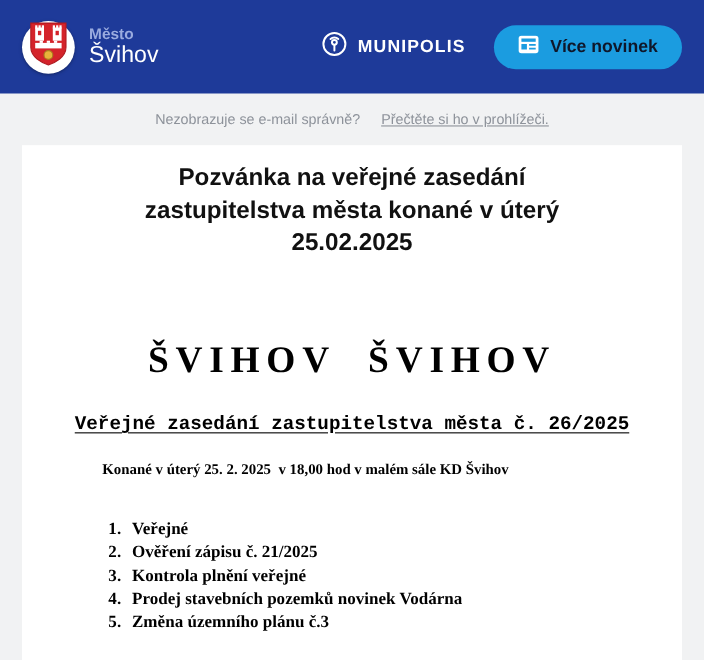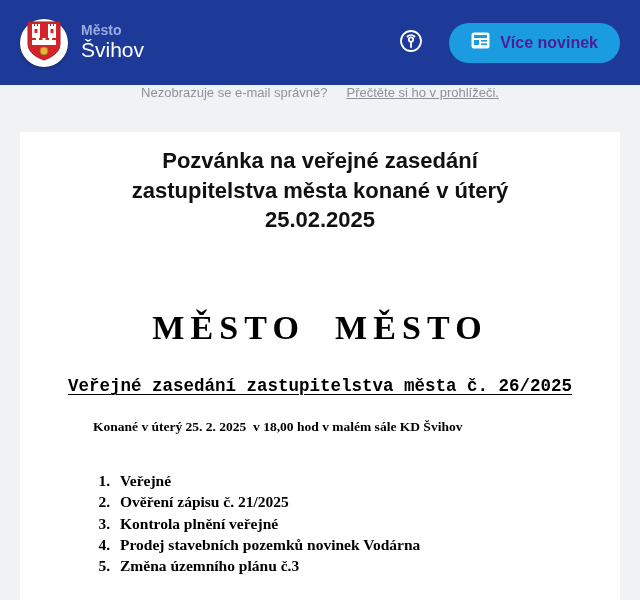"MUNIPOLIS" span.munipolis-label { html: none -> <span>MUNIPOLIS</span> }
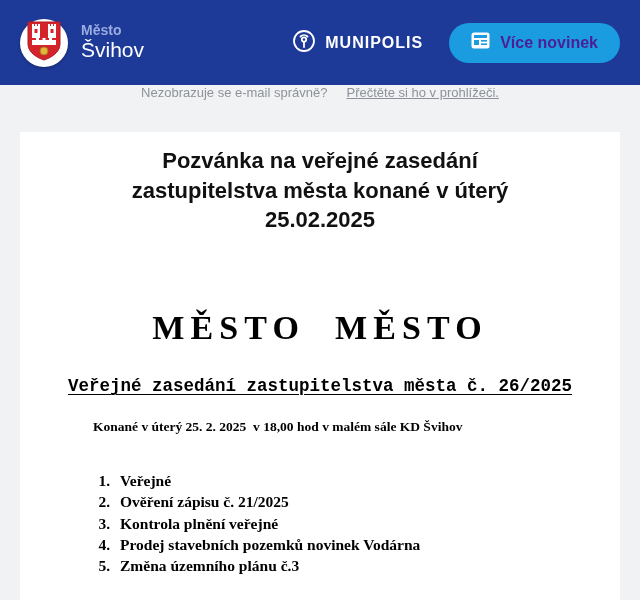"Více novinek" .cta-button { color: #4c1d95 -> #0f172a }
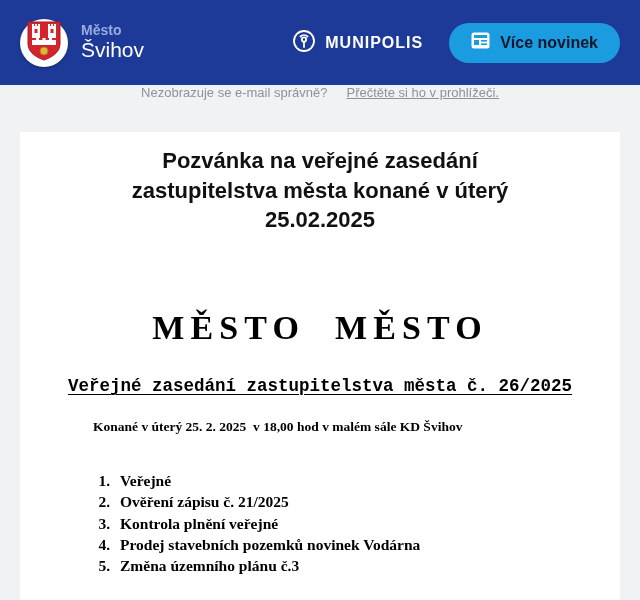"Nezobrazuje se e-mail správně?" .banner { align-items: flex-start -> center }
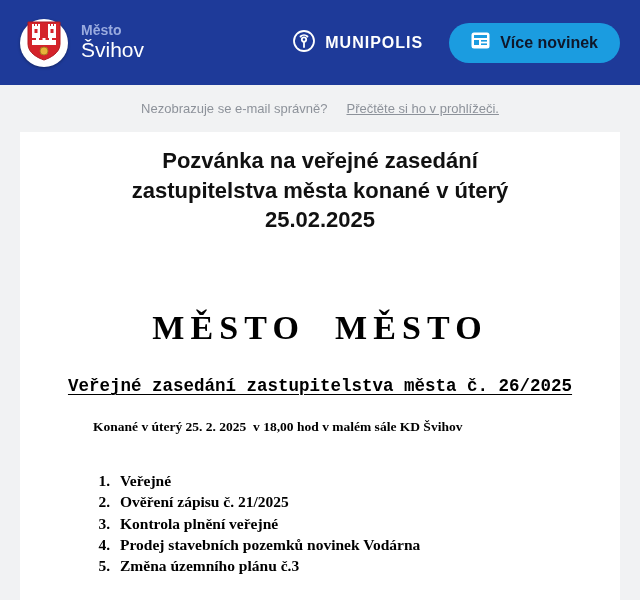"MĚSTO MĚSTO" div.doc-title { text: MĚSTO MĚSTO -> ŠVIHOV ŠVIHOV }
